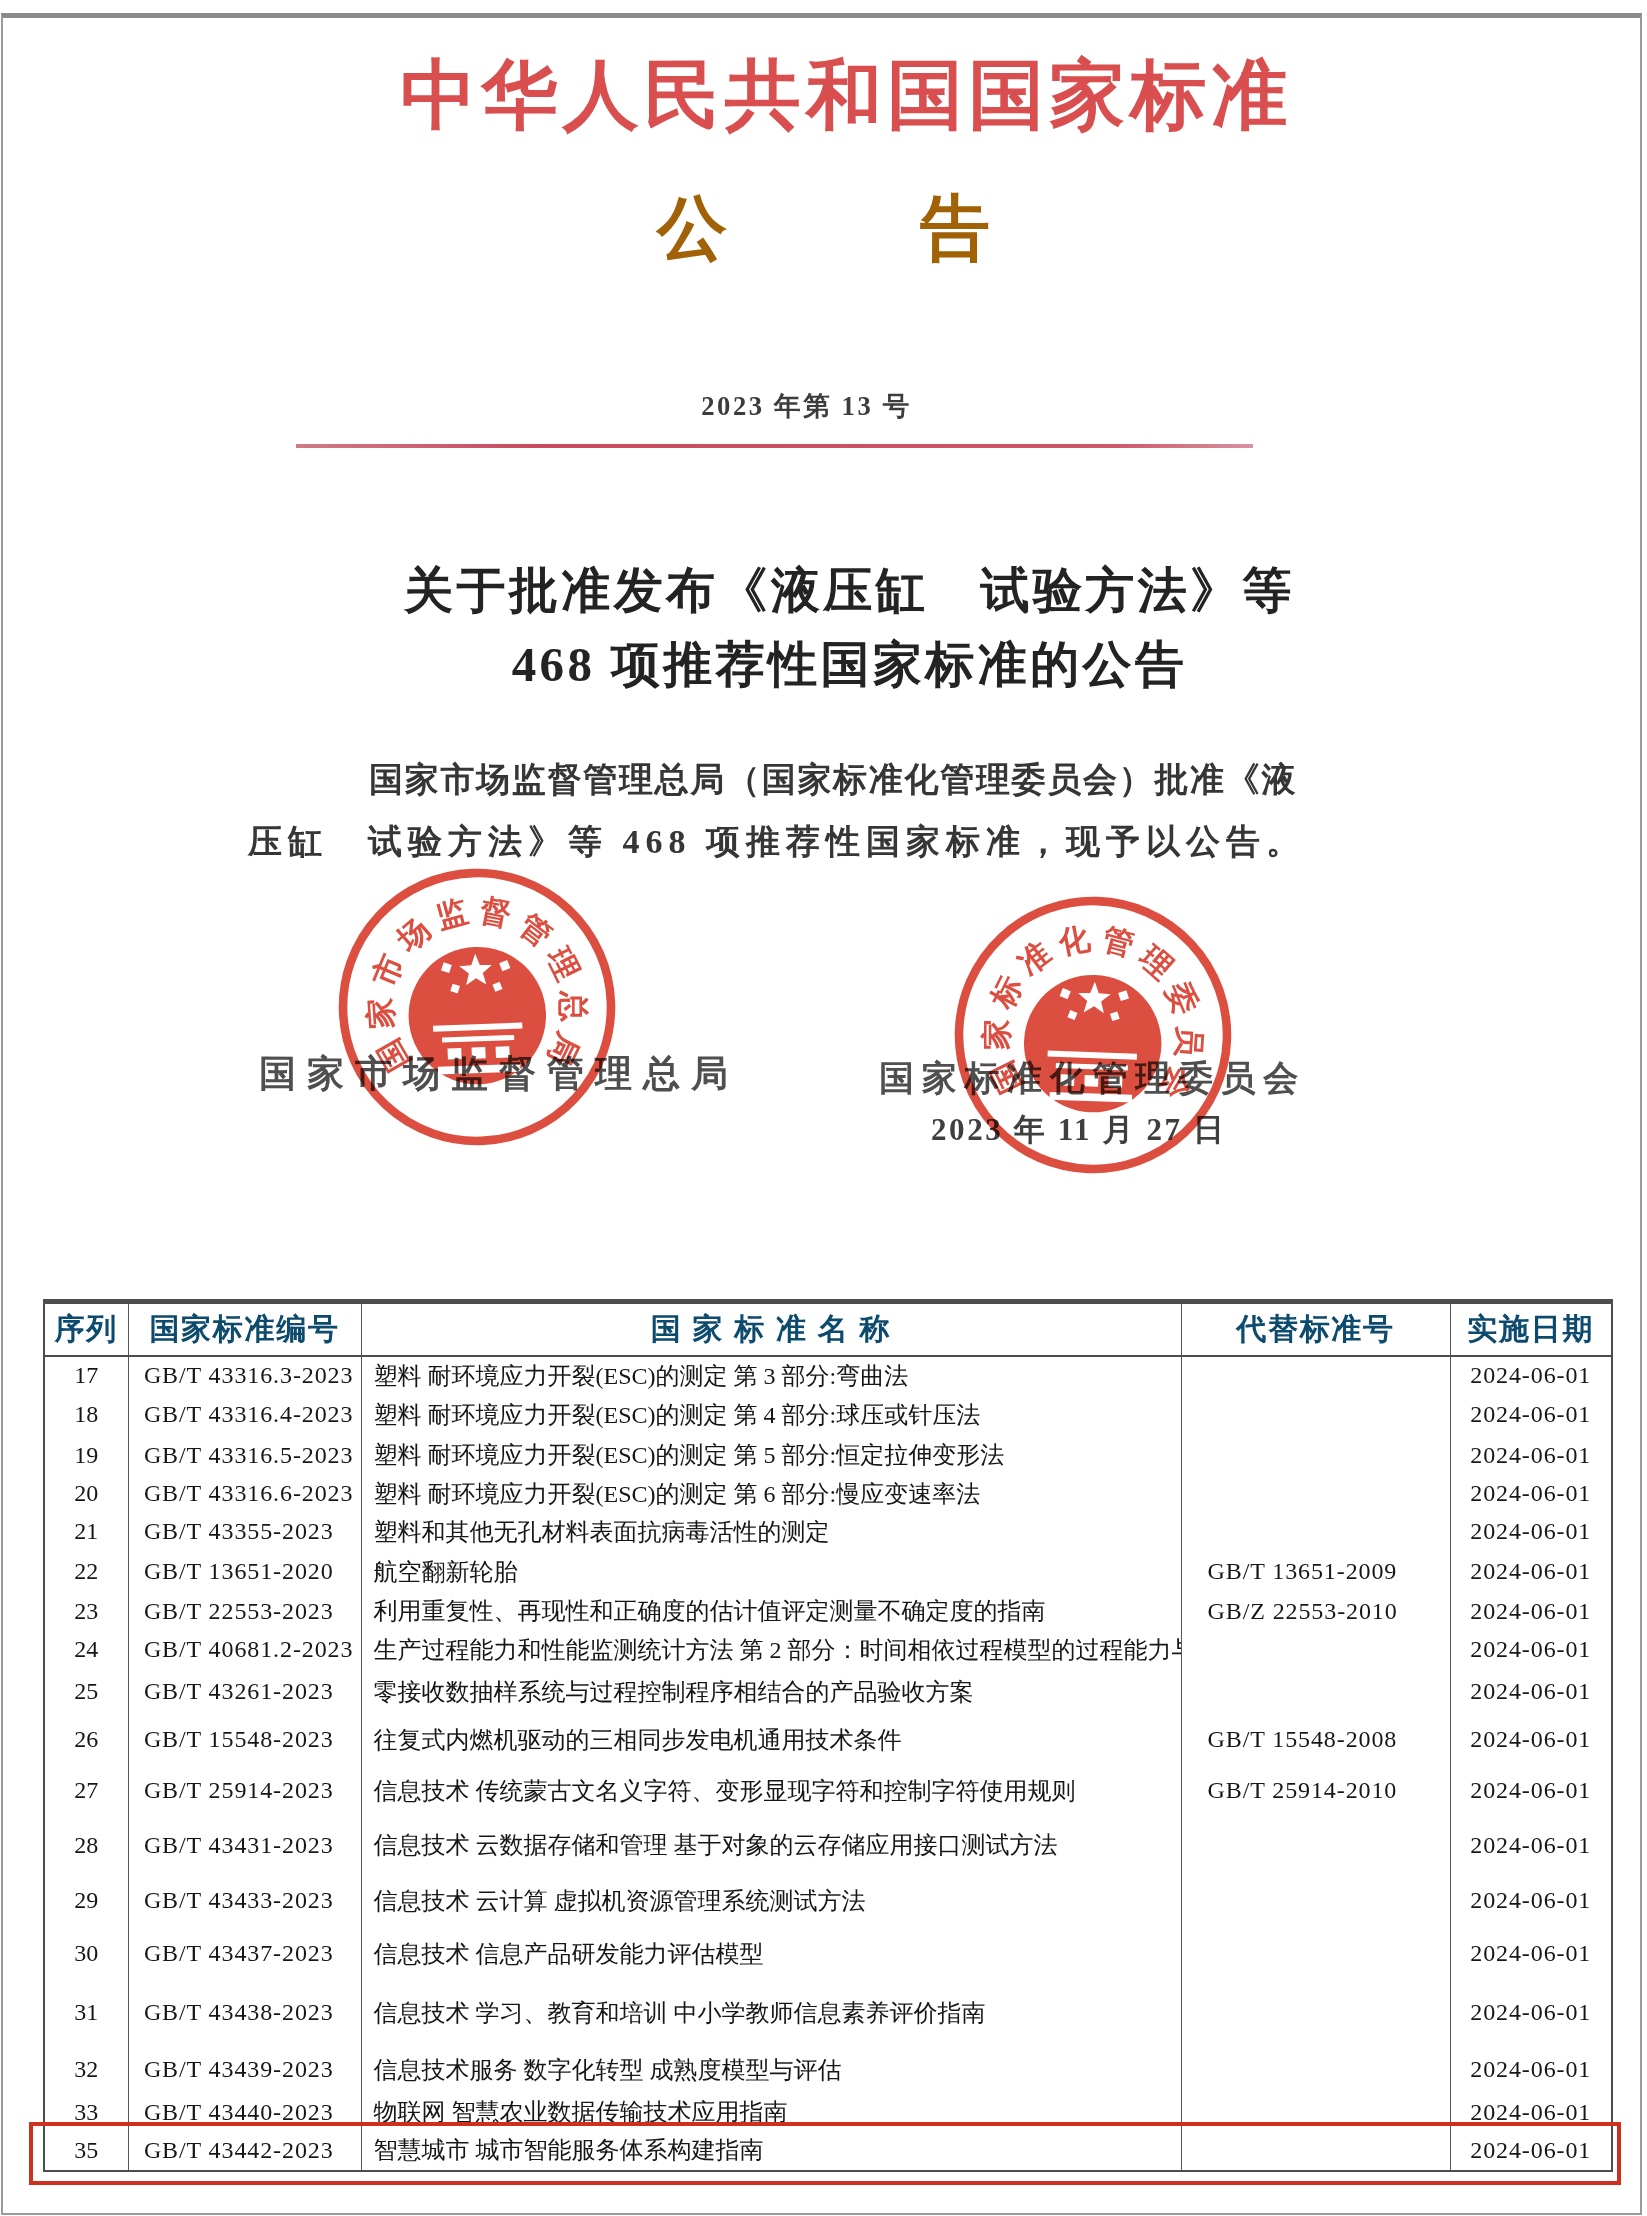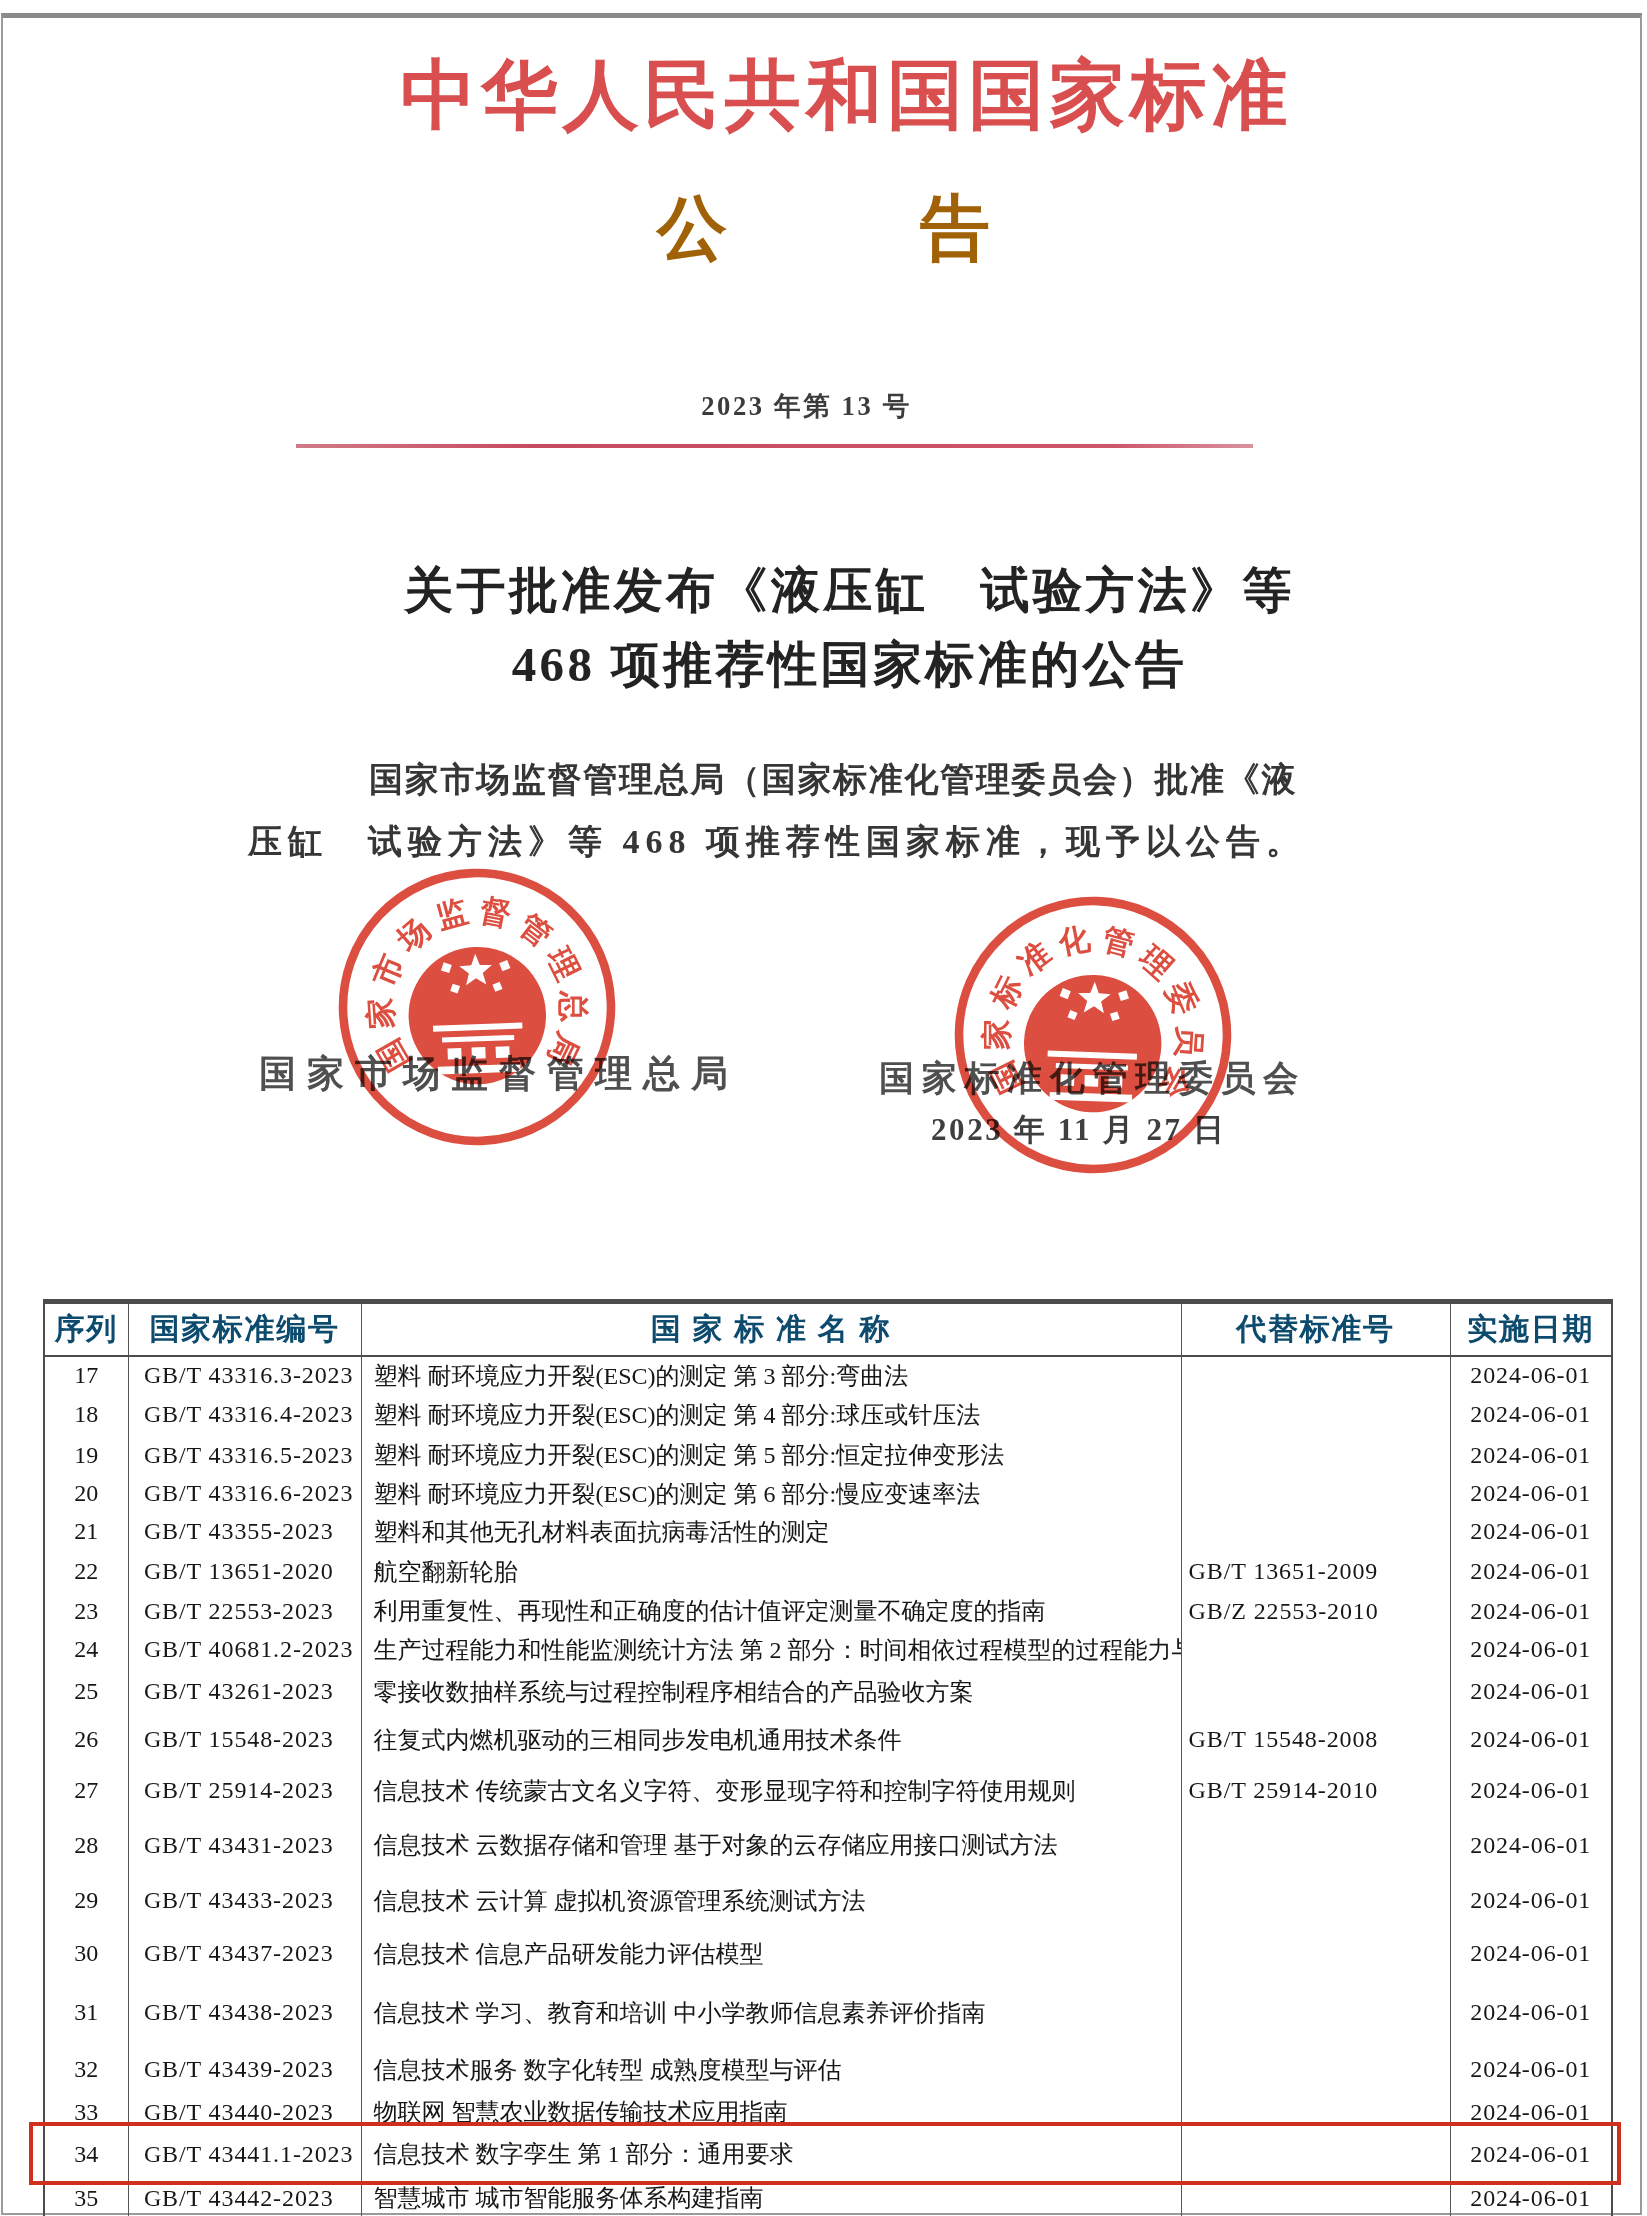"GB/T 13651-2009" td.c-repl { padding-left: 7px -> 26px }
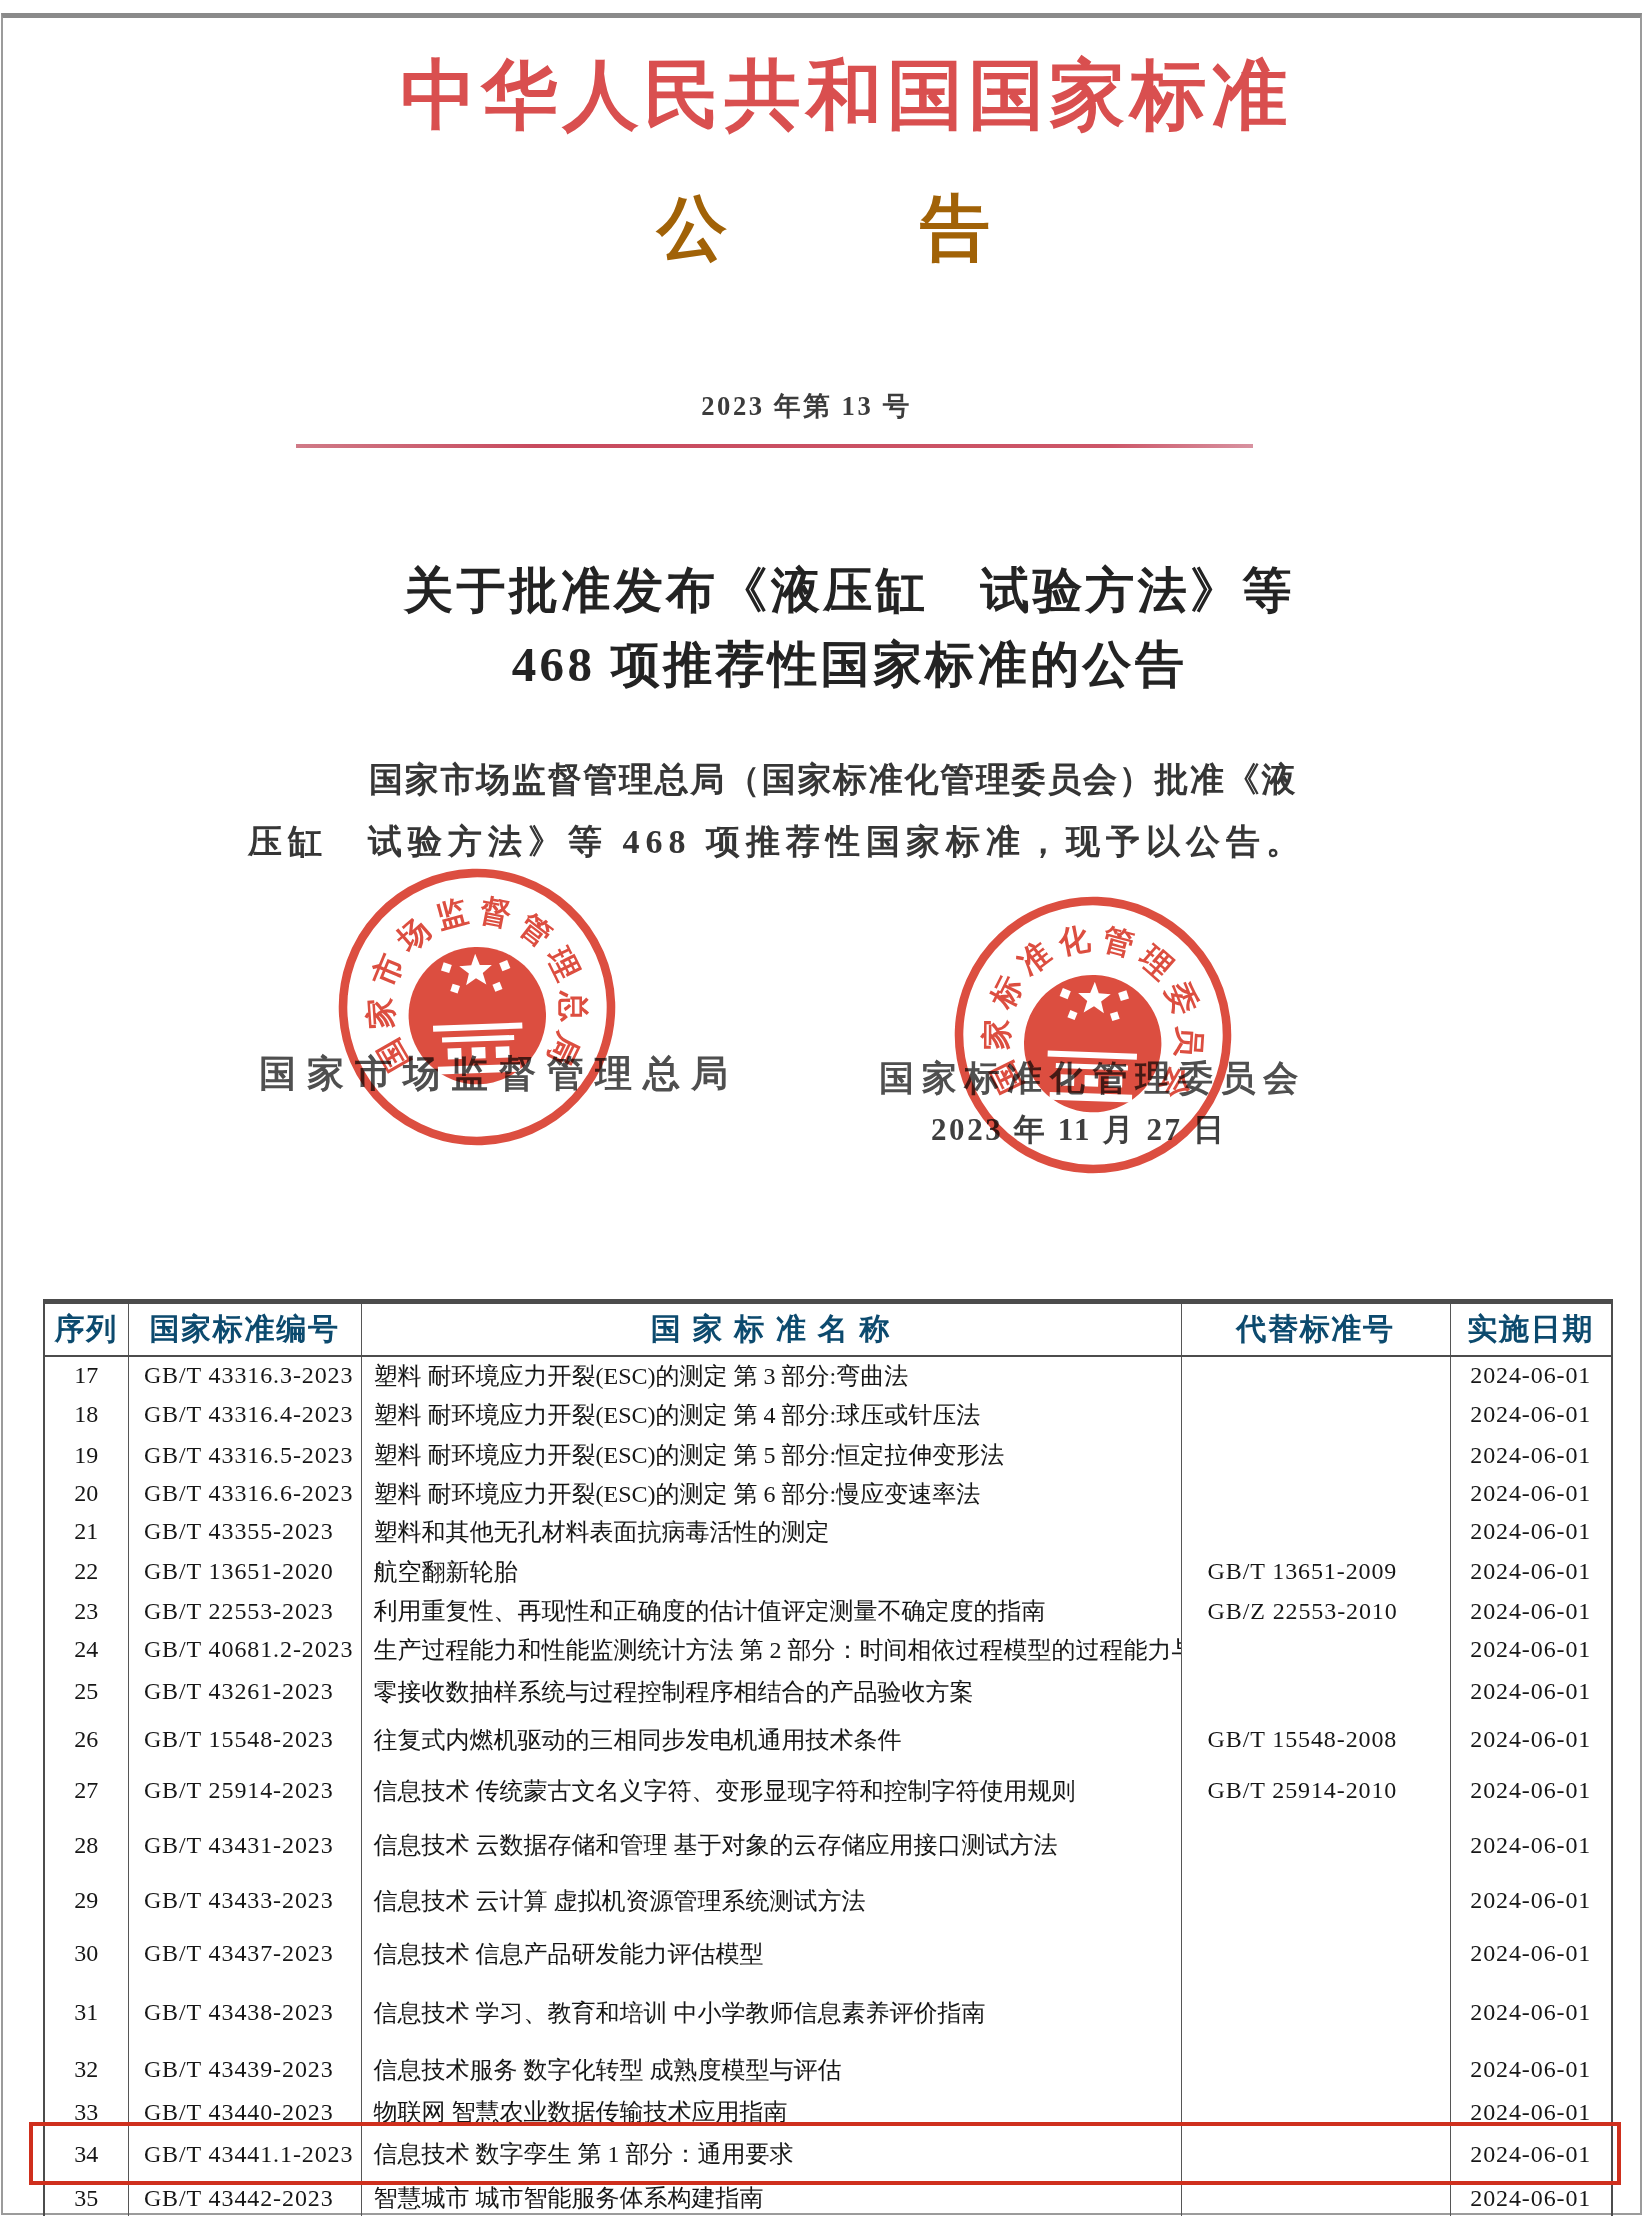"34" tr { html: <tr> <td>34</td> <td>GB/T 43441.1-2023</td> <td>信息技术 数字孪生 第 1 部分：通用要求</td> <td></td> <td>2024-06-01</td> </tr> -> none }
